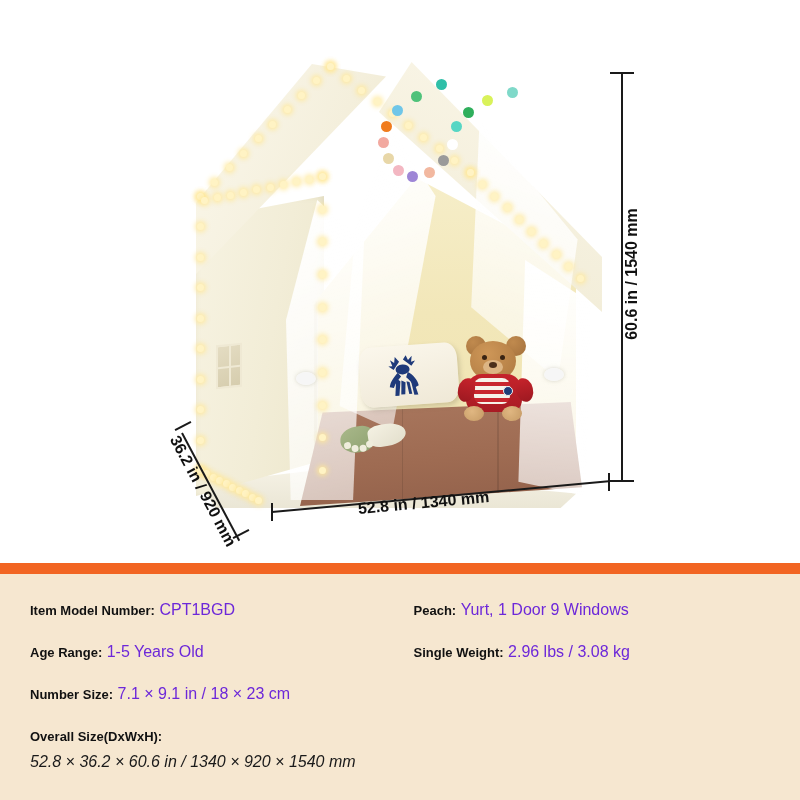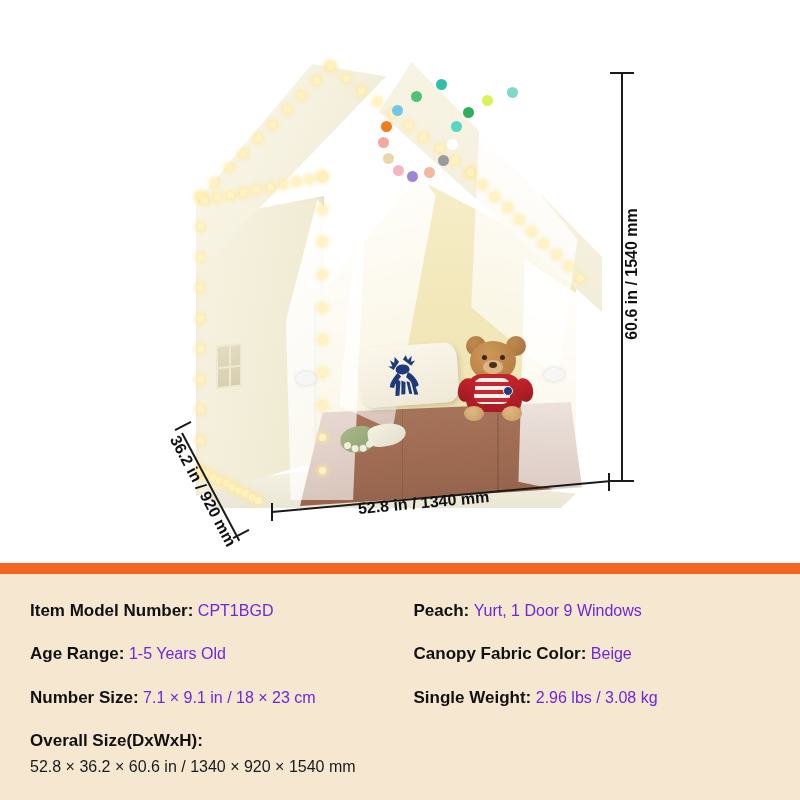"Item Model Number:" .spec-row .k { font-size: 17px -> 13px }
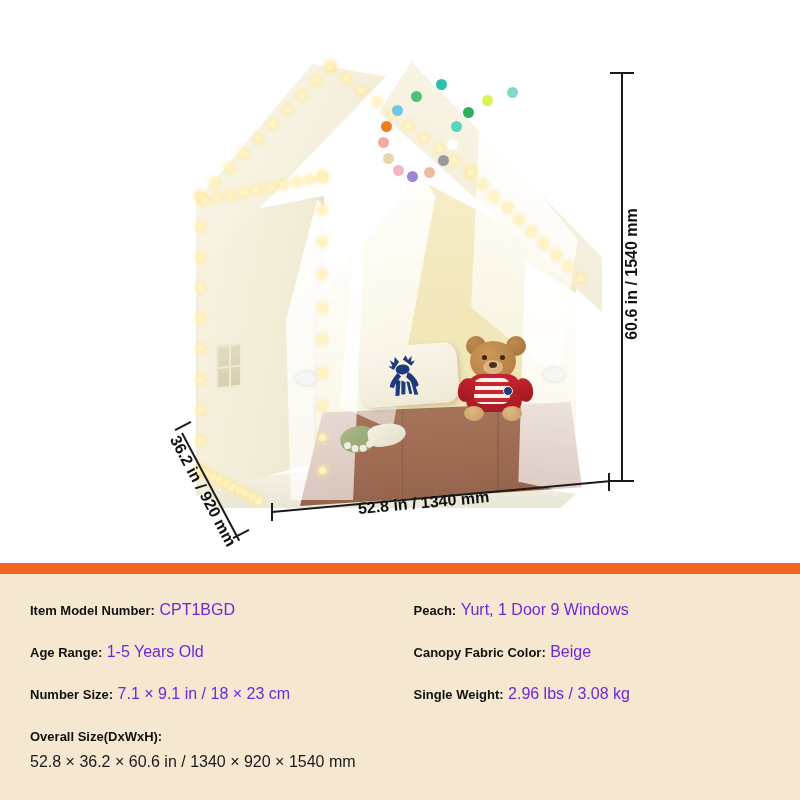"Canopy Fabric Color: Beige" div.spec-row { html: <div> <span>Canopy Fabric Color:</span> <span>Beige</span> </div> -> none }
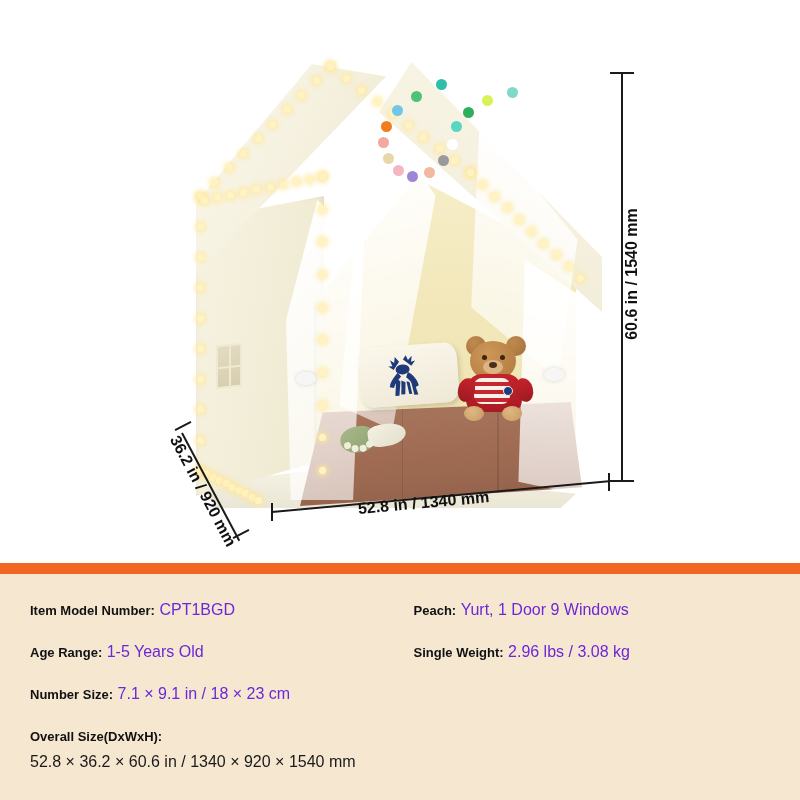"52.8 × 36.2 × 60.6" .spec-row .v2 { font-style: none -> italic }
